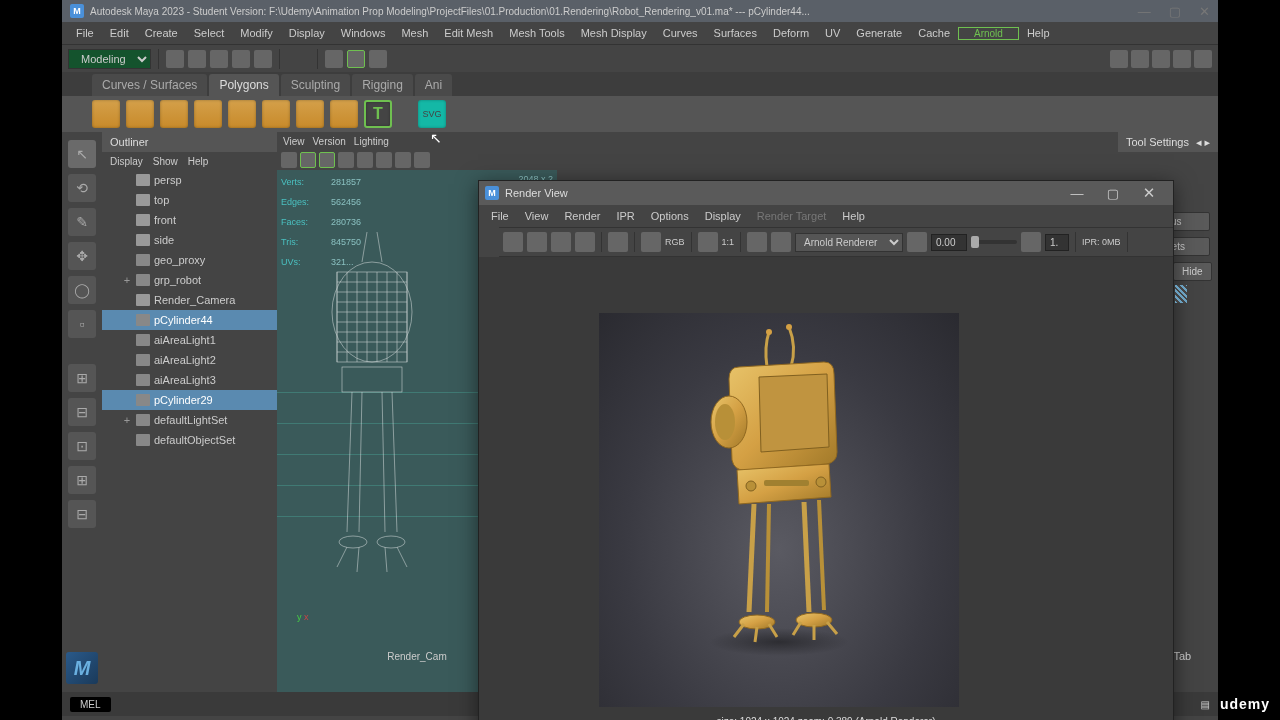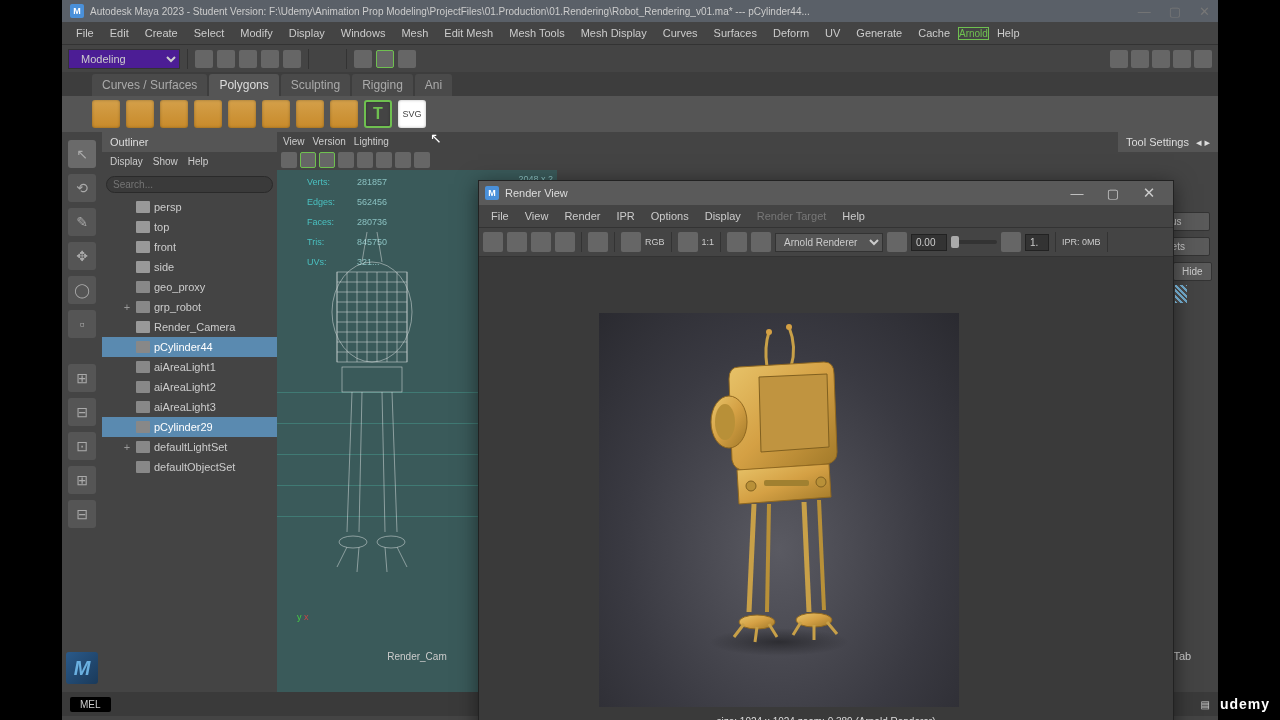"Arnold" .menubar .arnold { padding: 0 0 -> 0 15px }
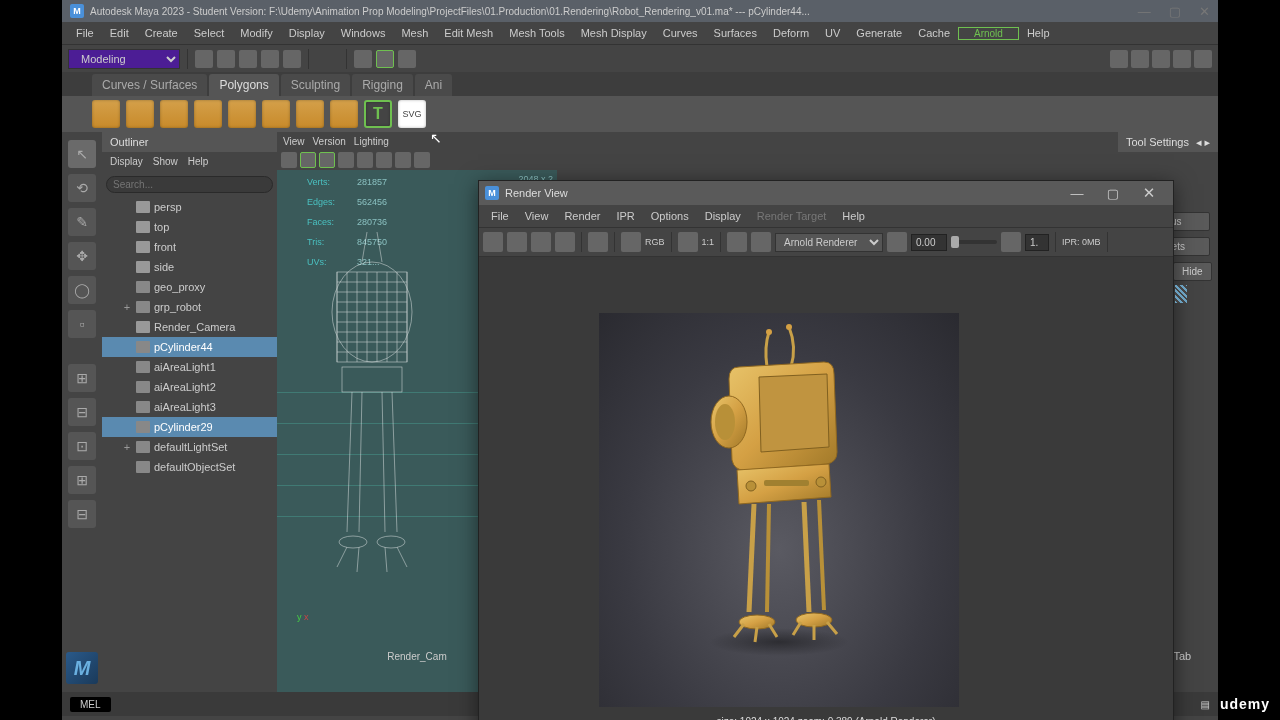"Modeling" .toolbar1 select { background: #4c1d95 -> #14532d; width: 112px -> 83px }
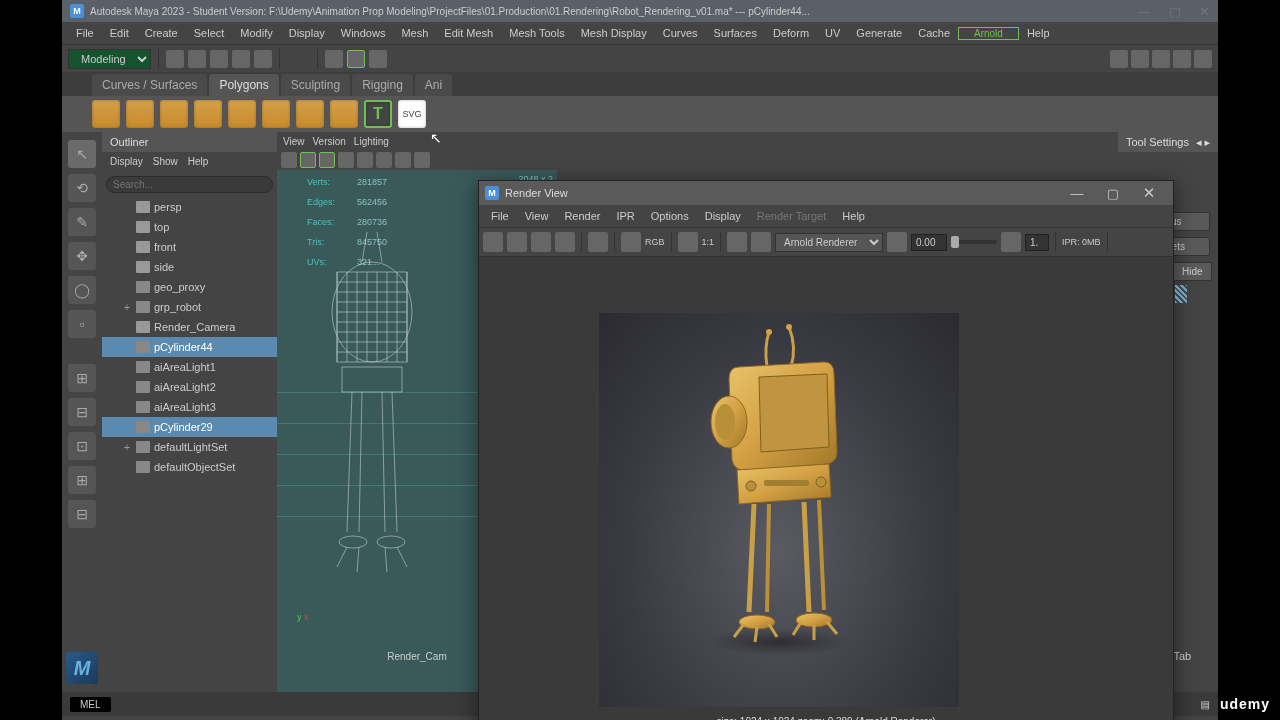"SVG" .shelf .si.svg { background: #ffffff -> #14b8a6; margin-left: none -> 20px }
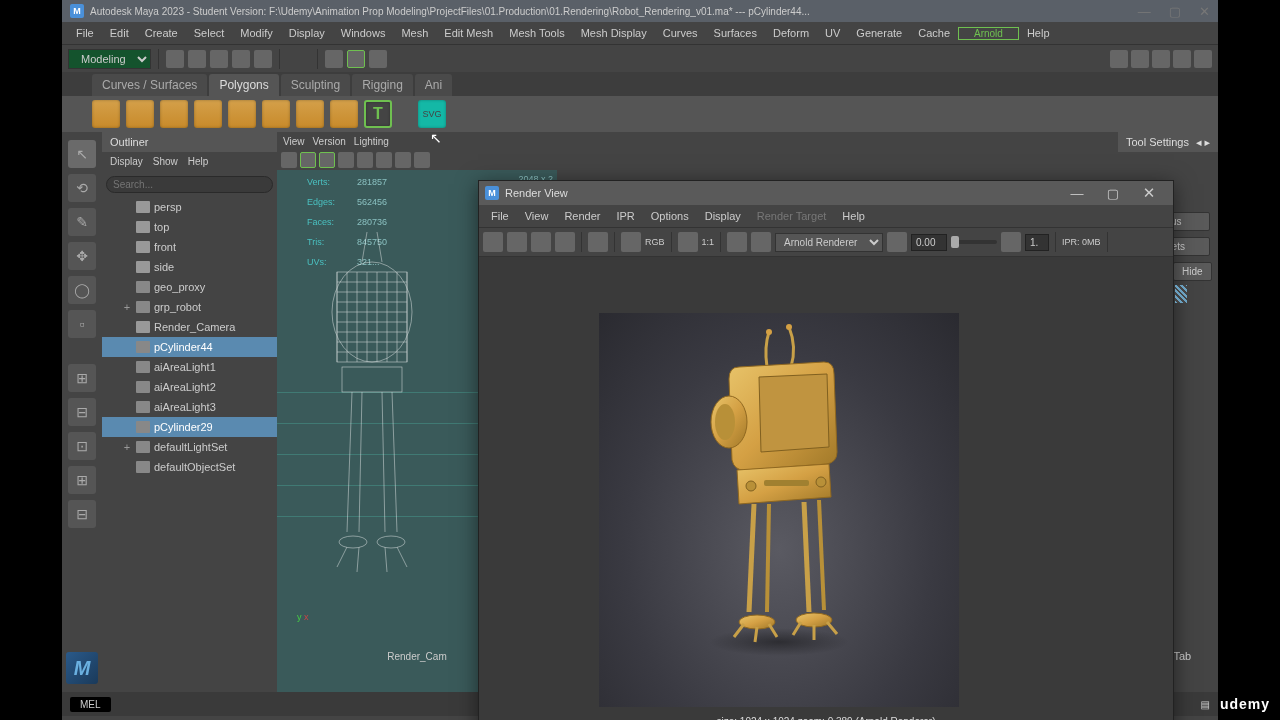"Search..." div.search-row { html: <div> <input> </div> -> none }
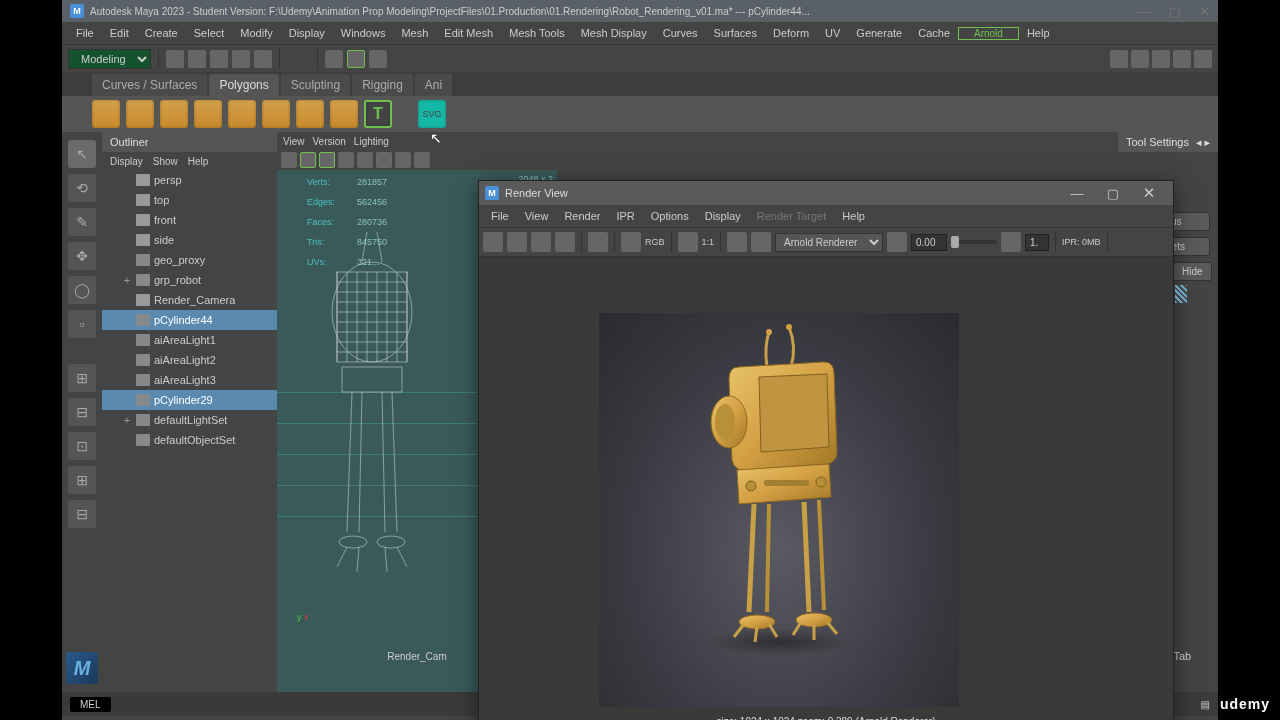"Verts:" .vp-hud { margin-left: 26px -> none }
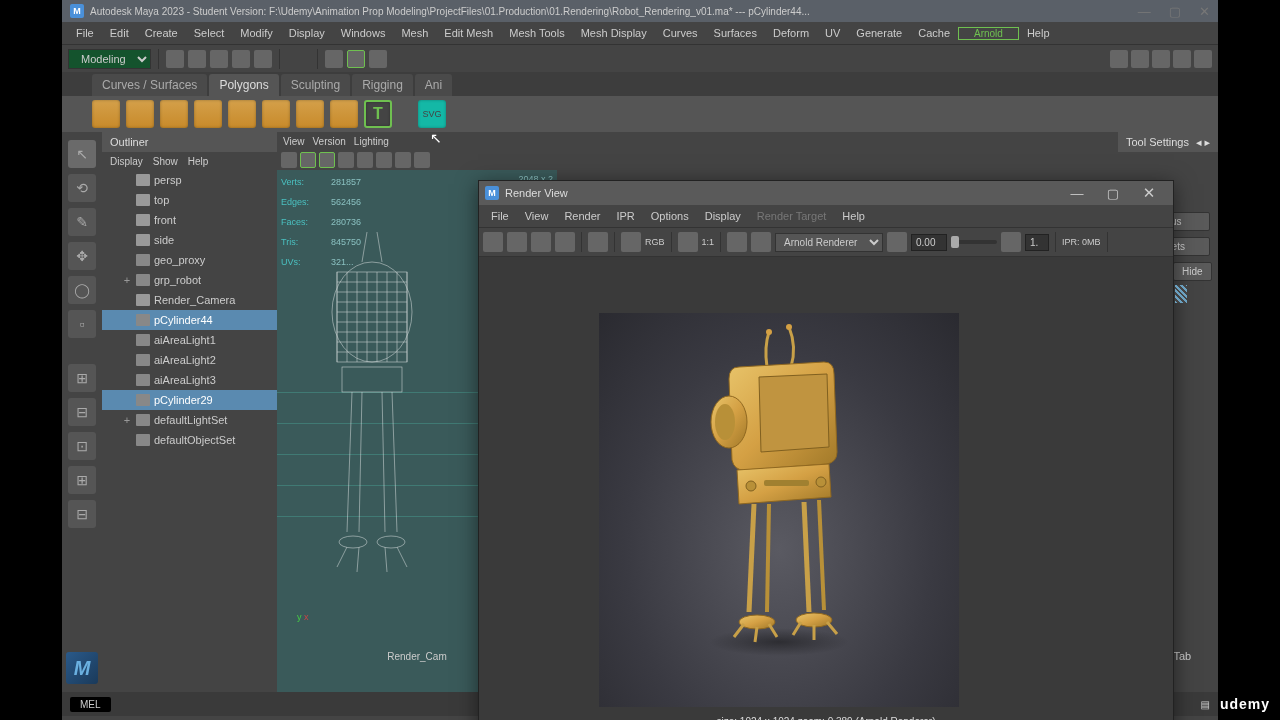"RGB" .rv-toolbar { margin-left: none -> 20px }
